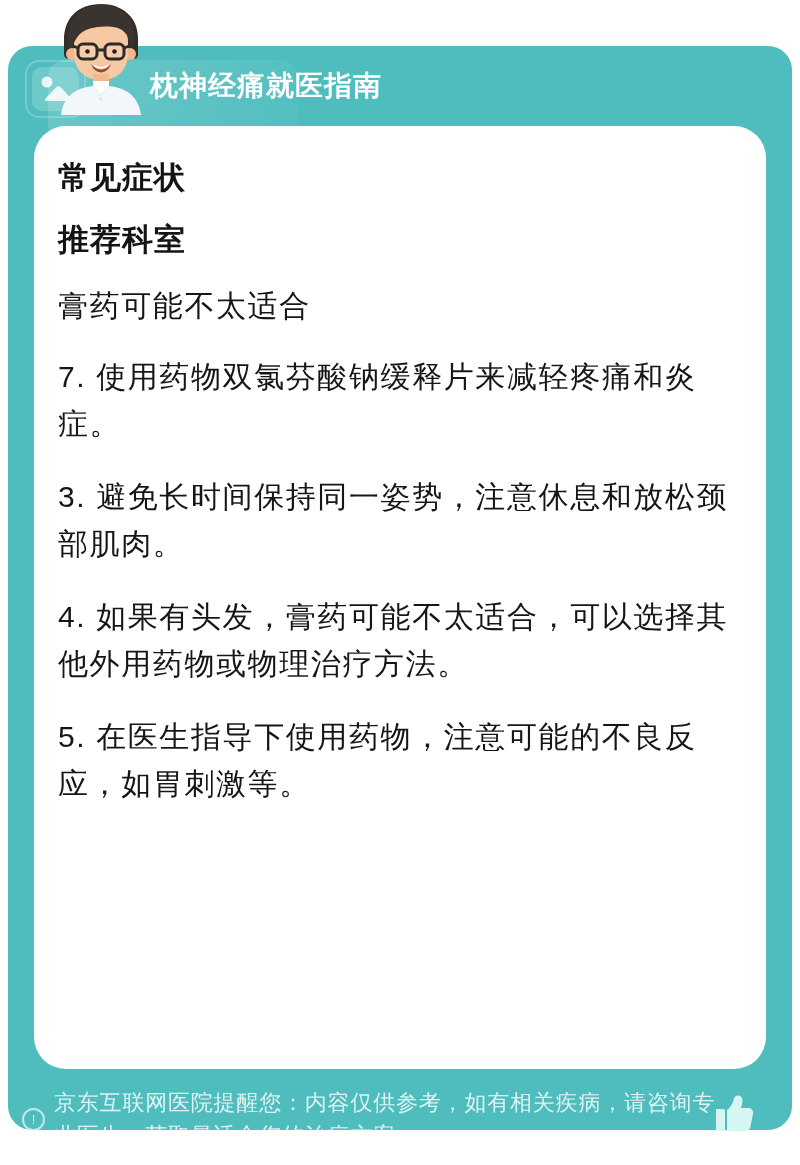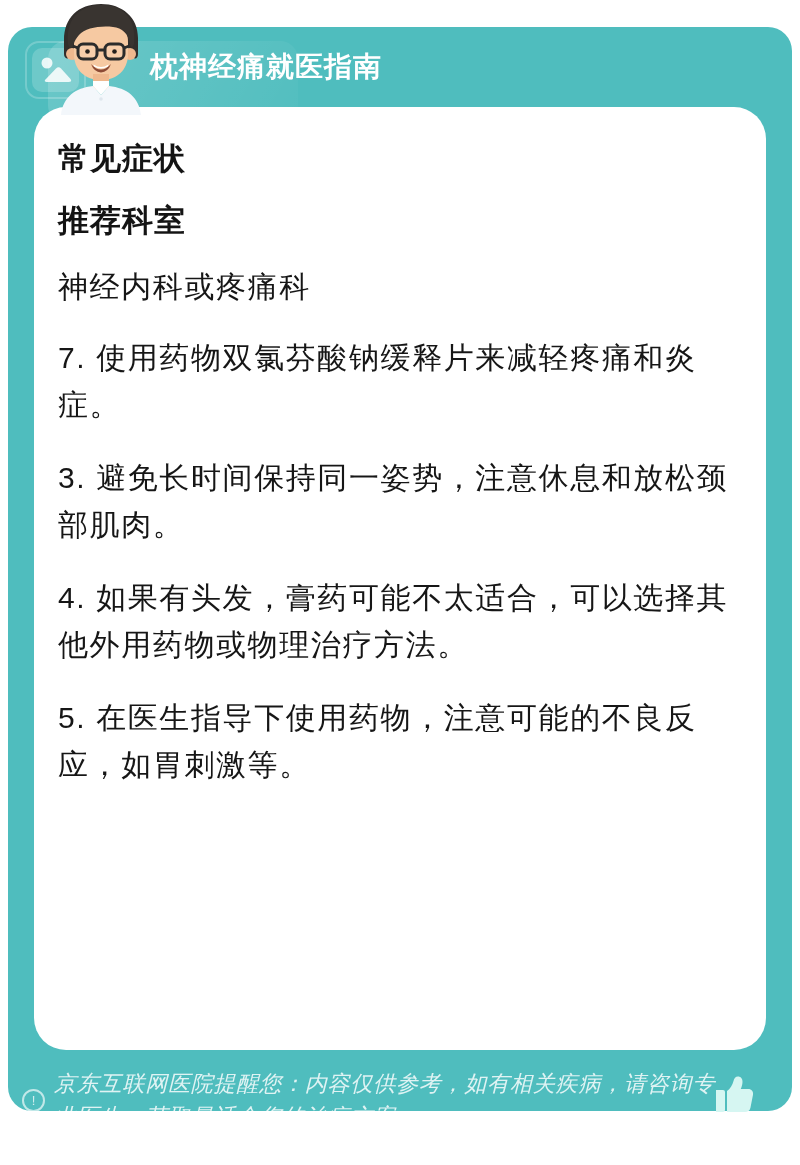"枕神经痛就医指南" .teal-container { top: 27px -> 46px }
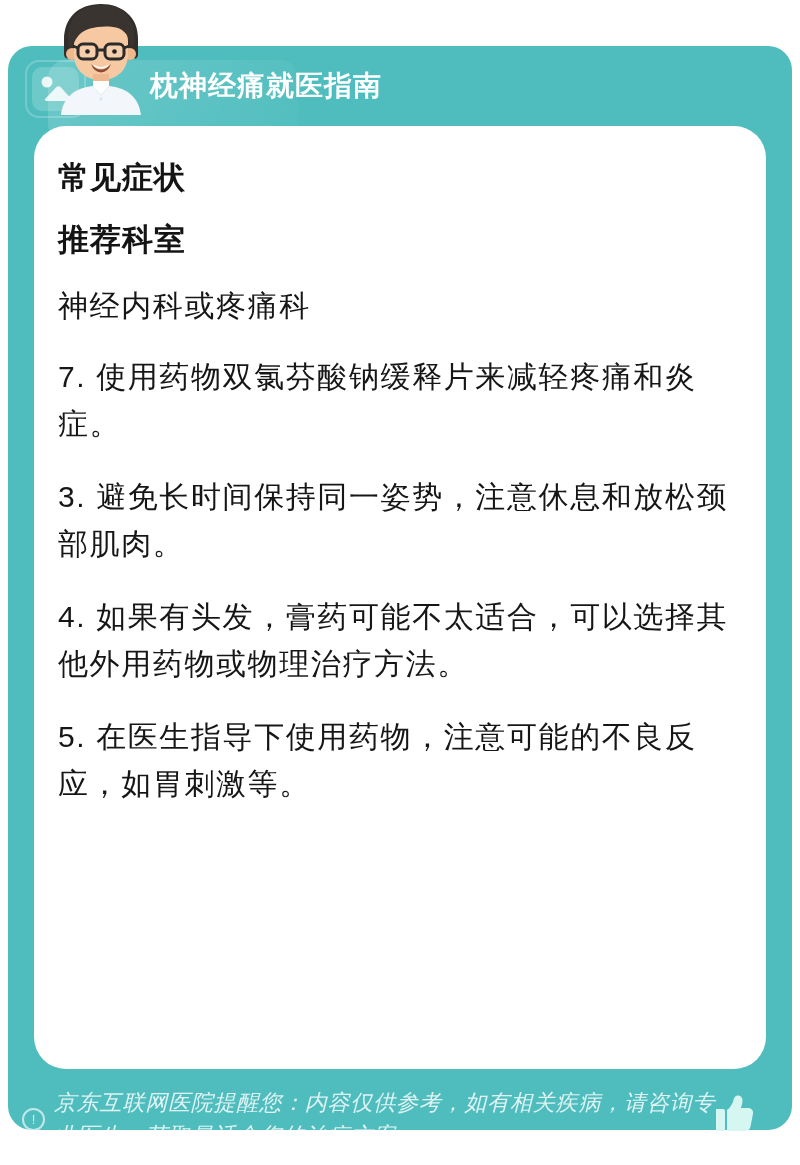"神经内科或疼痛科" p { text: 神经内科或疼痛科 -> 膏药可能不太适合 }
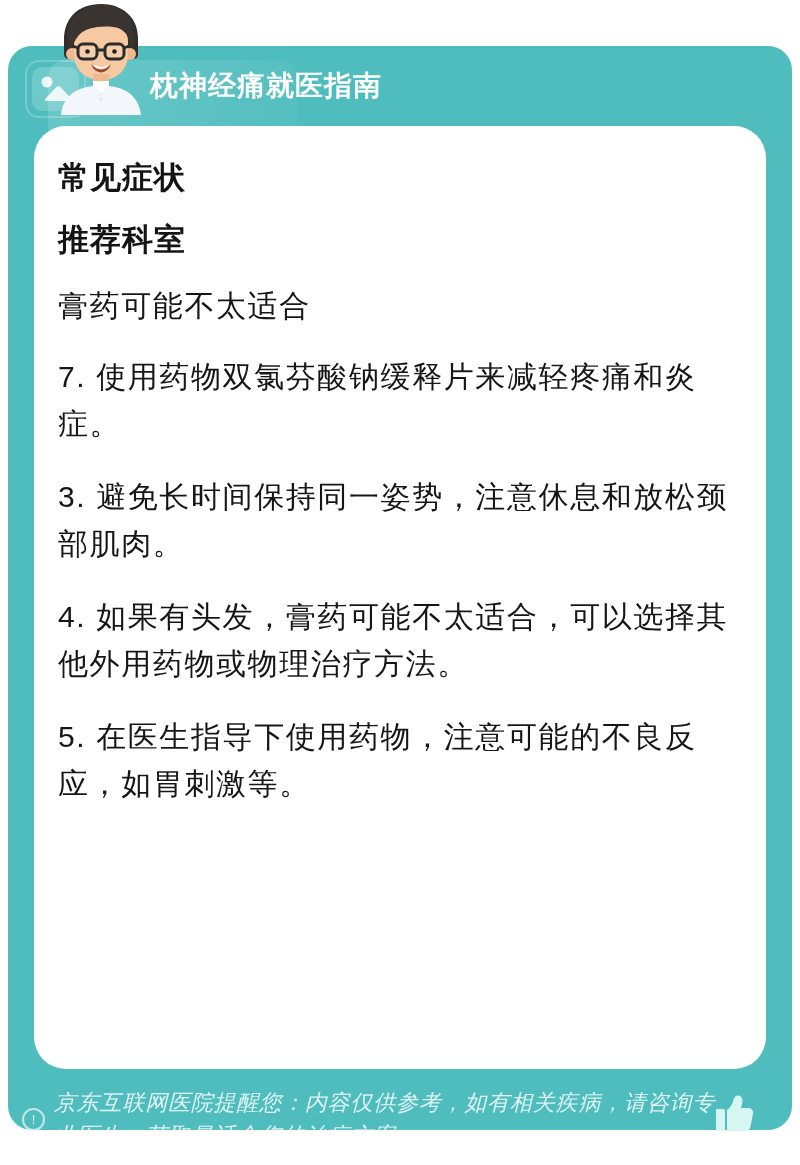"京东互联网医院提醒您：内容仅供参考，如有相关疾病，请咨询专业医生，获取最适合您的" .footer-text { font-style: italic -> none }
